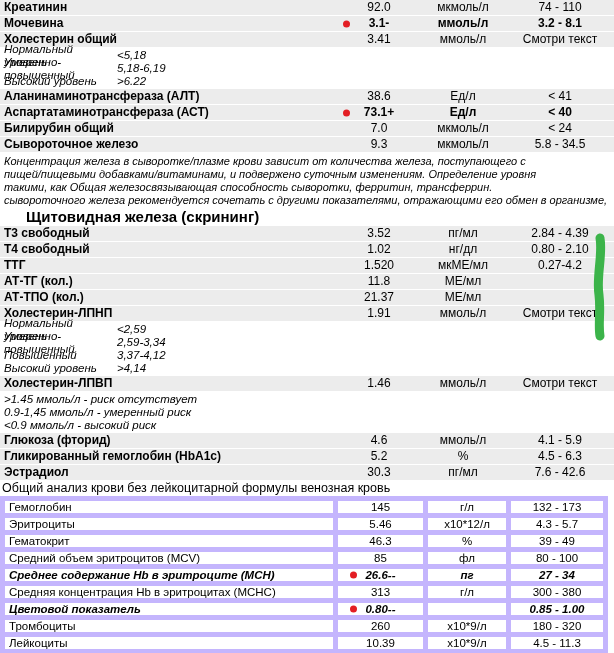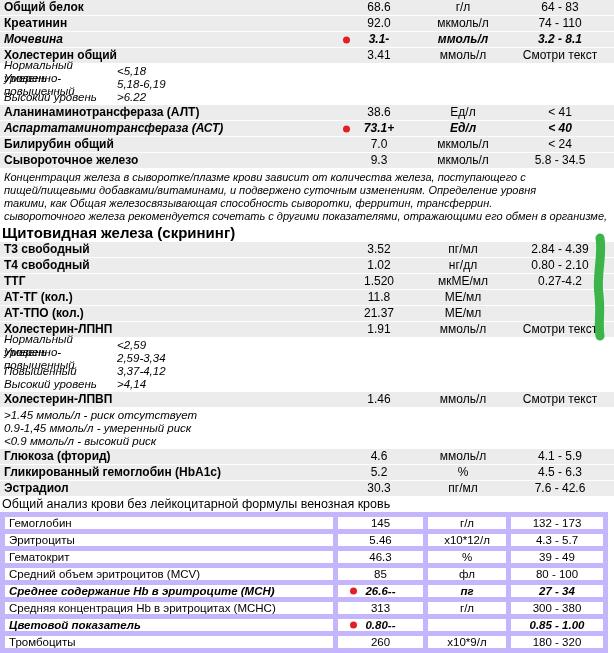"Общий белок" div.r { html: <div> <span>Общий белок</span> <span>68.6</span> <span>г/л</span> <span>64 - 83</span> </div> -> none }
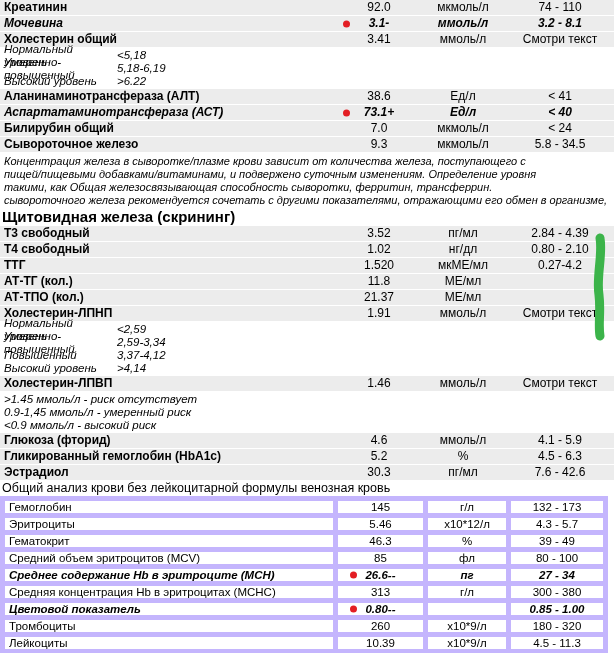"Мочевина" .r.flag .cn,.r.flag .cv,.r.flag .cu,.r.flag .cr { font-style: italic -> none }
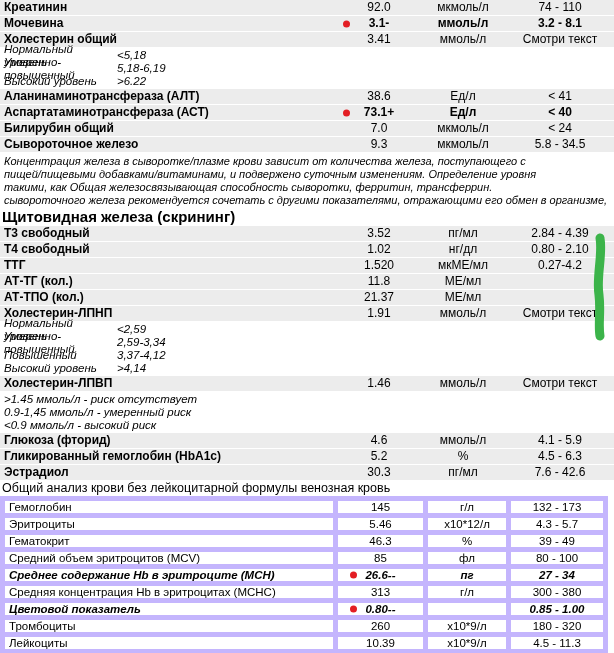"Щитовидная железа (скрининг)" .sec-title { margin-left: none -> 24px }
